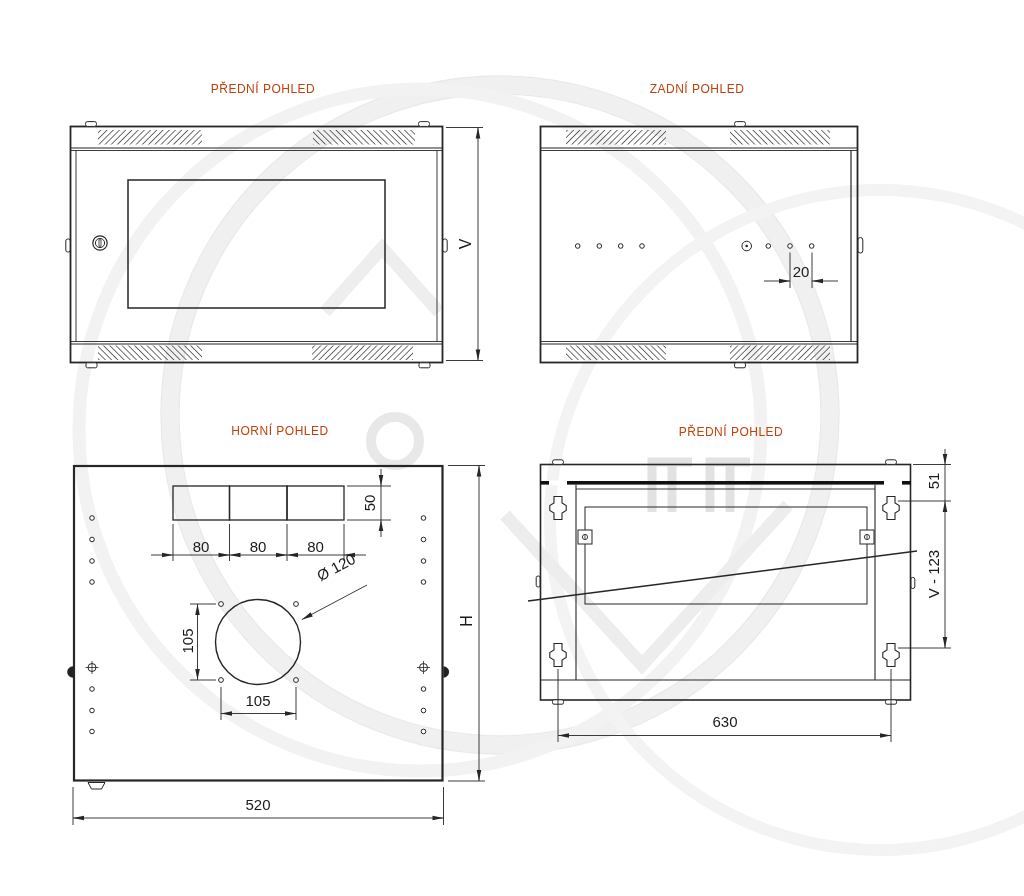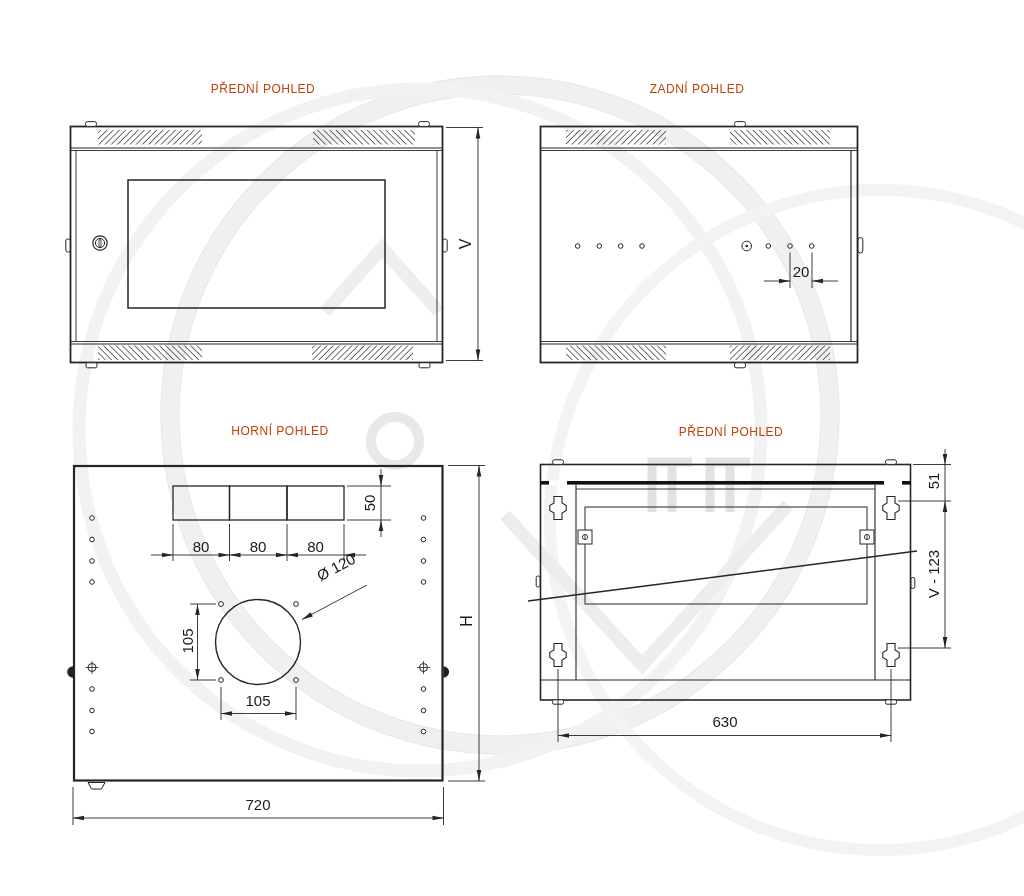"720" div.lbl { text: 720 -> 520 }
